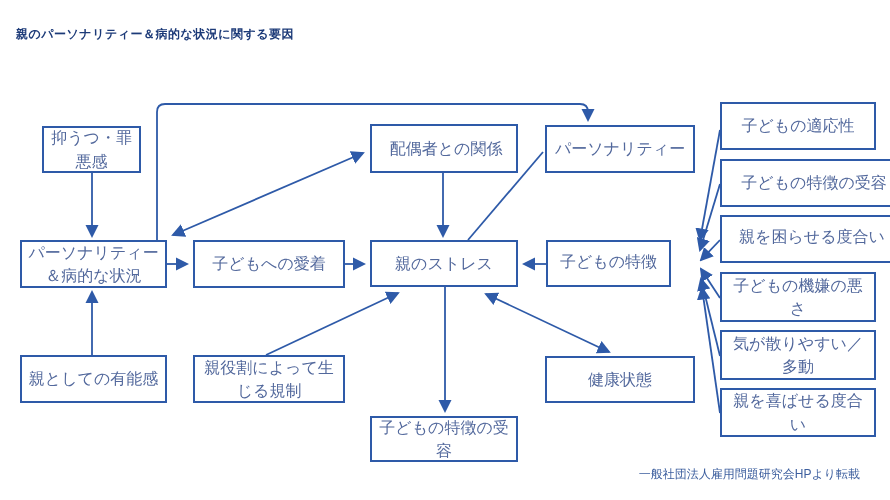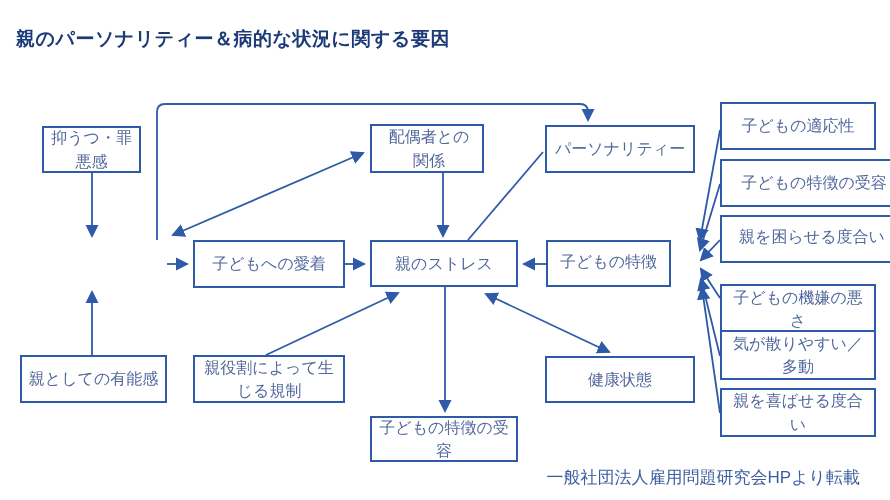"親のパーソナリティー＆病的な状況に関する要因" #page-title { font-size: 19px -> 12px }
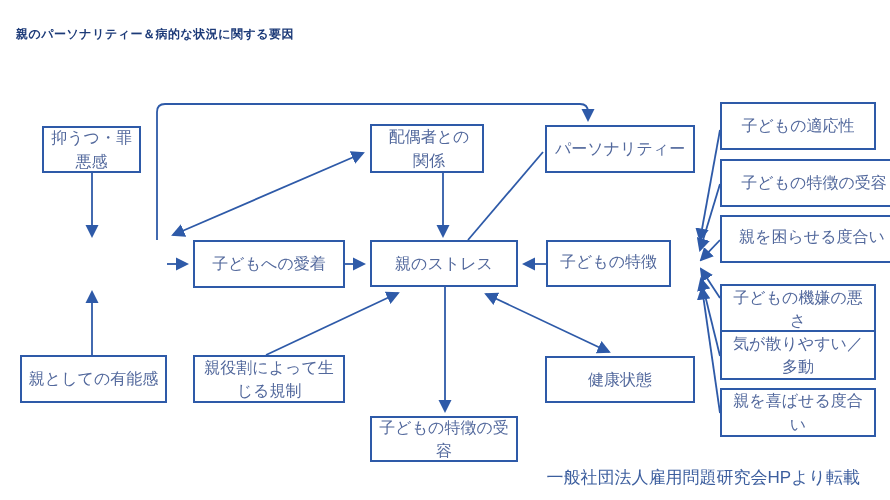"配偶者との関係" #n-spouse { width: 114px -> 148px }
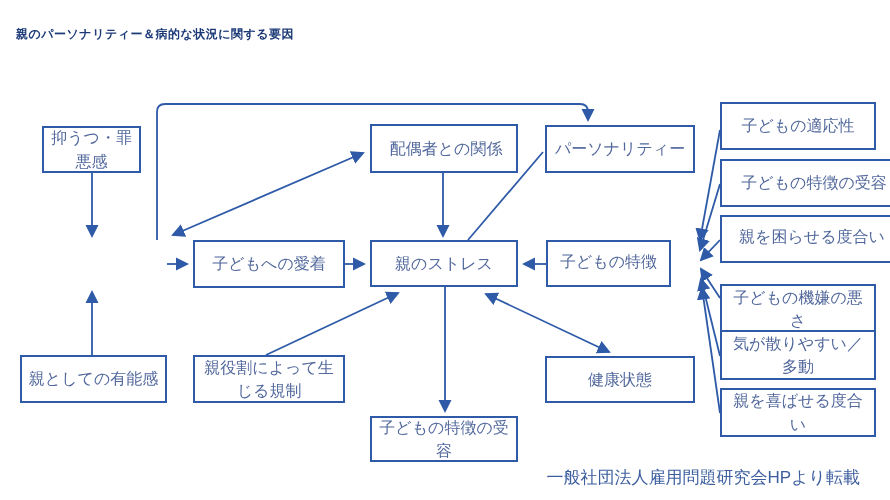"パーソナリティー＆病的な状況" div.node { html: none -> <div>パーソナリティー＆病的な状況</div> }
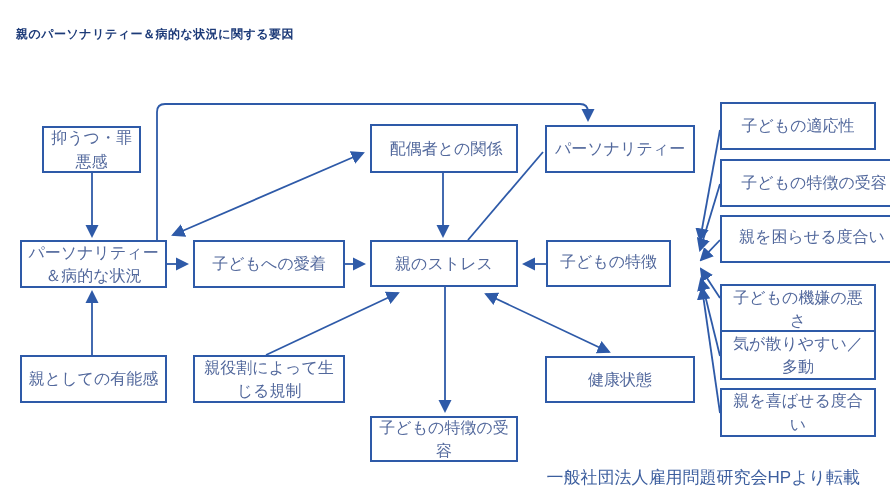"子どもの機嫌の悪さ" #n-mood { margin-top: 12px -> none }
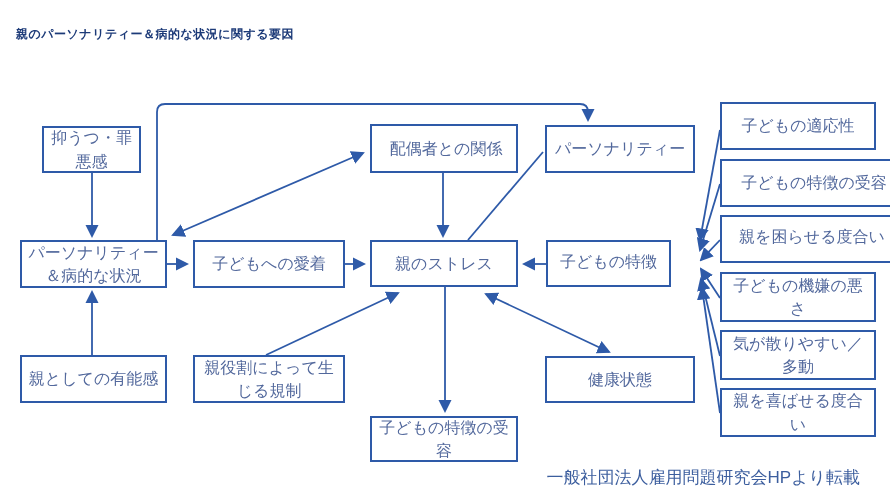"一般社団法人雇用問題研究会HPより転載" #caption { font-size: 17px -> 12px }
